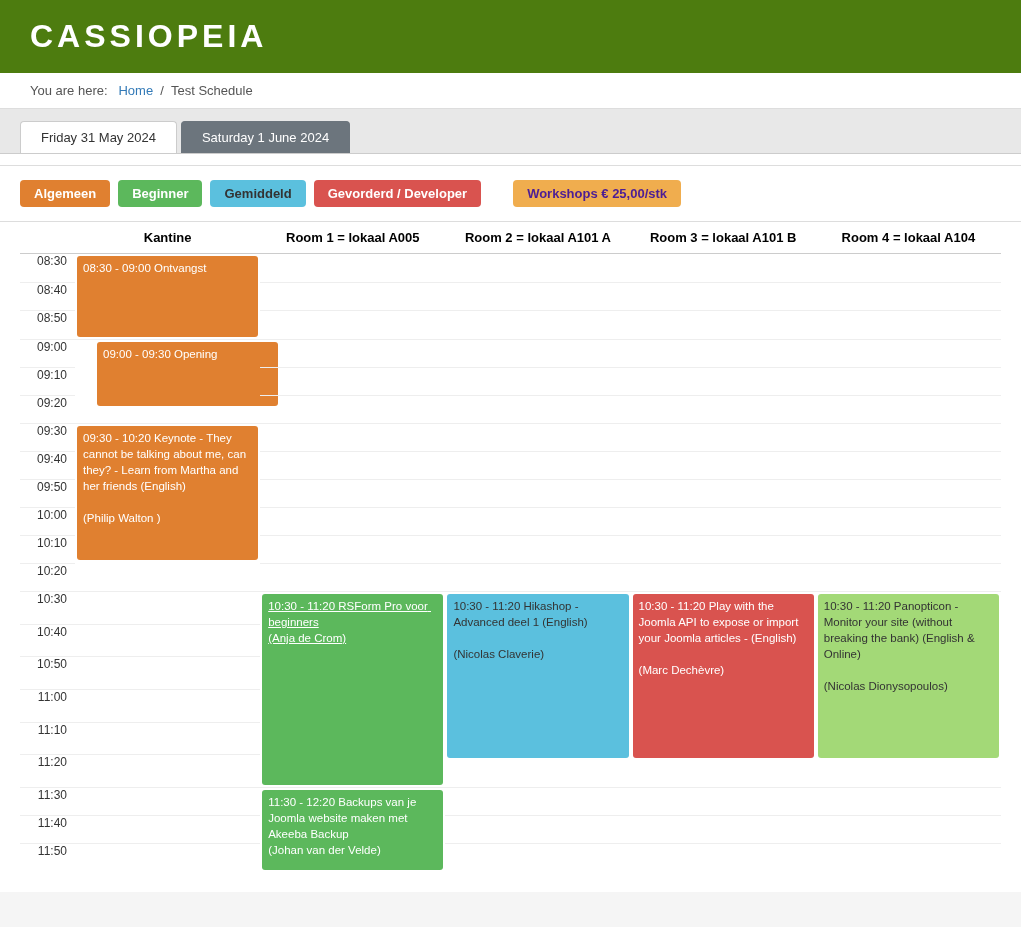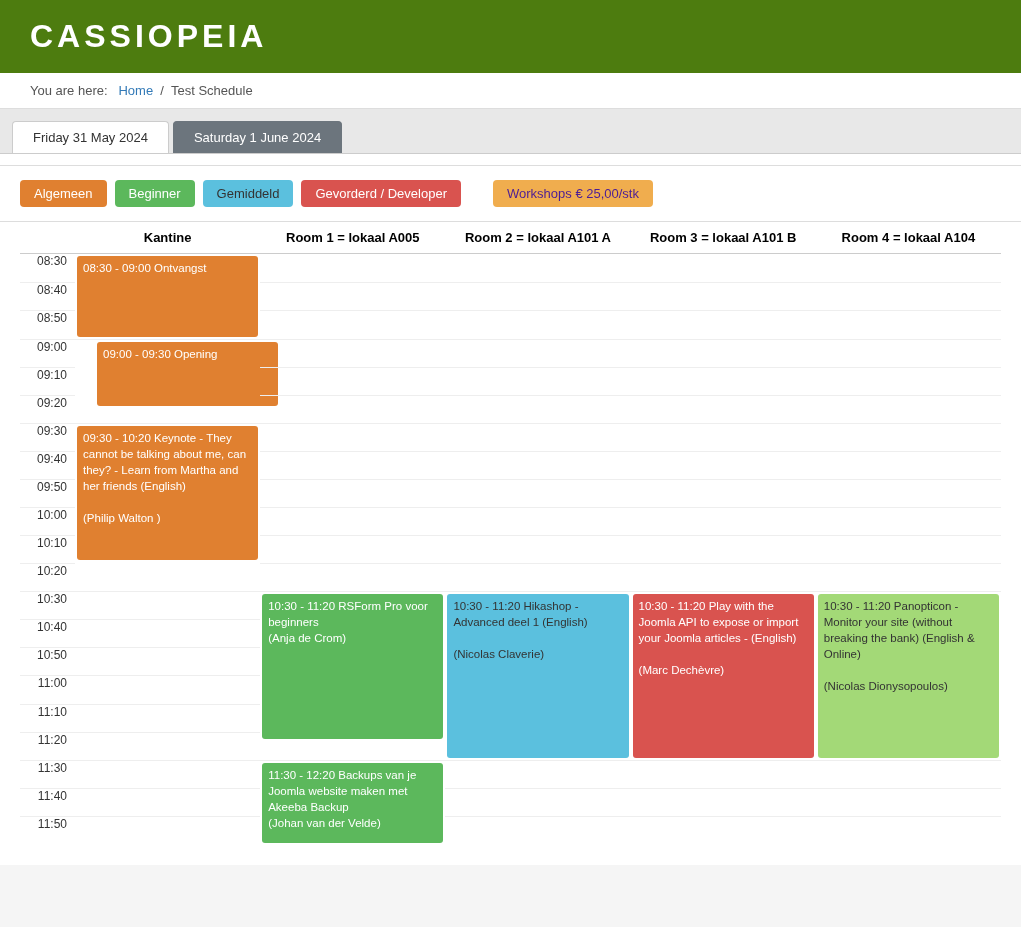"Friday 31 May 2024" #tabs-bar { padding: 12px 20px 0 12px -> 12px 20px 0 20px }
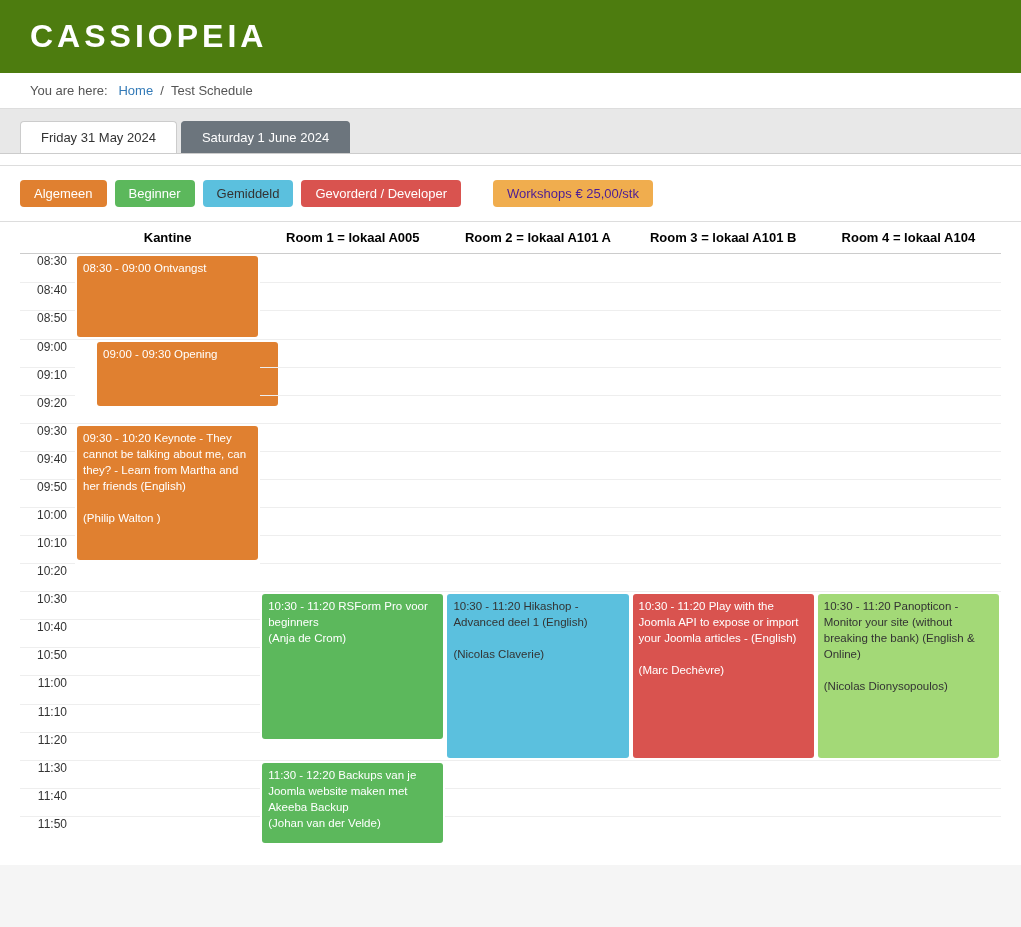"Algemeen" .legend-badge { font-weight: normal -> bold }
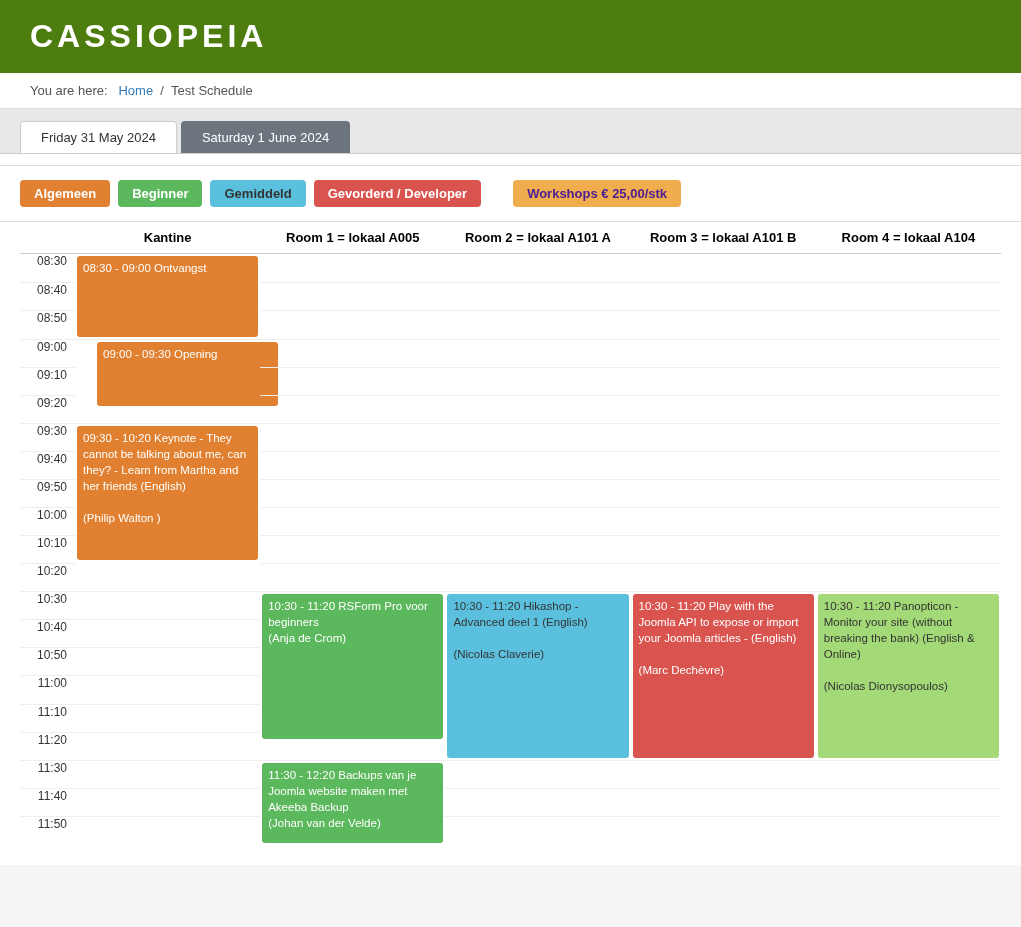"10:30 - 11:20 RSForm Pro" div.event-block { height: 145px -> 191px; text-decoration: none -> underline }
